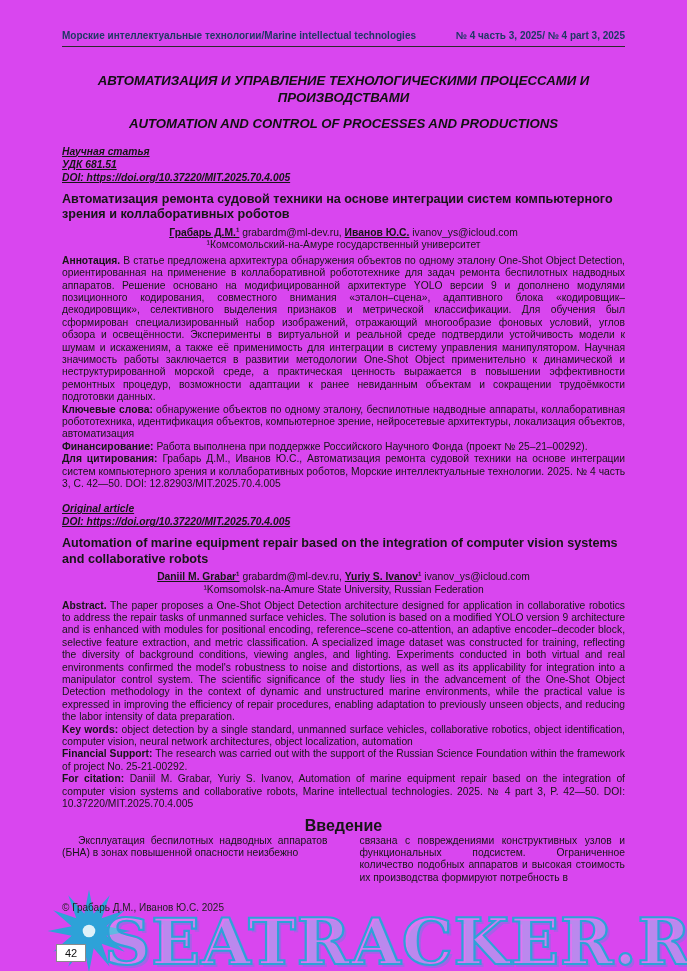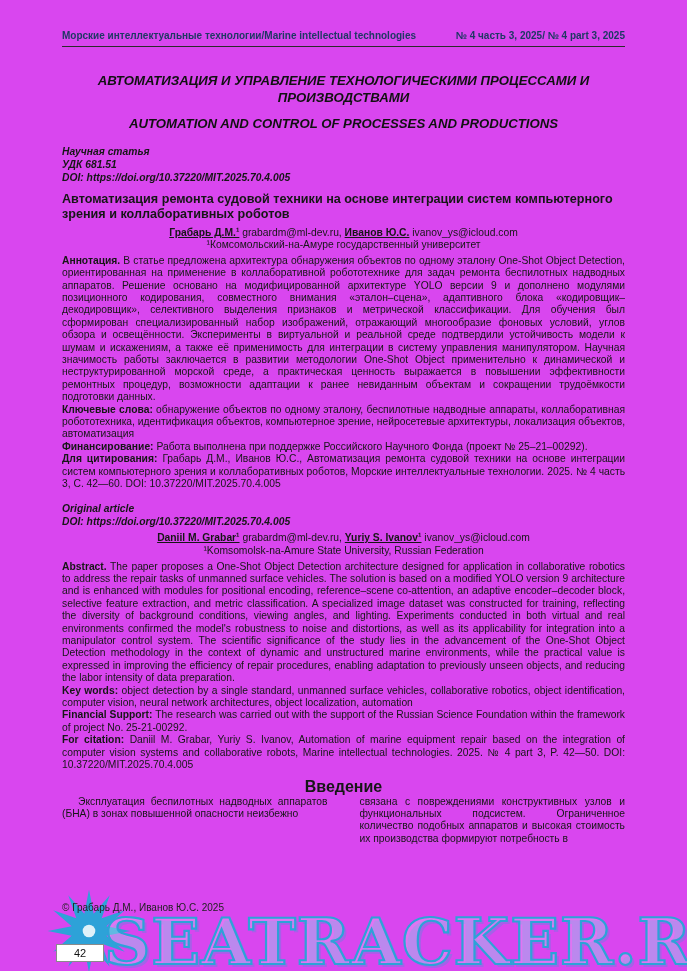"Научная статья" .meta { text-decoration: none -> underline }
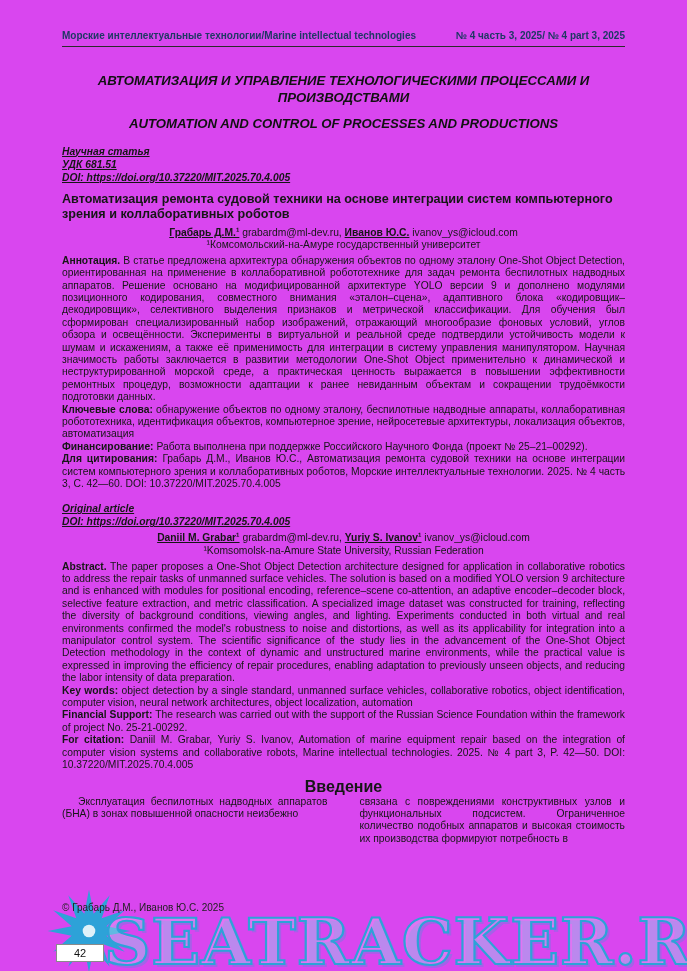"Грабарь Д.М., Иванов Ю.С., Автоматизация" span { text: 60. DOI: 10.37220/MIT.2025.70.4.005 -> 50. DOI: 12.82903/MIT.2025.70.4.005 }
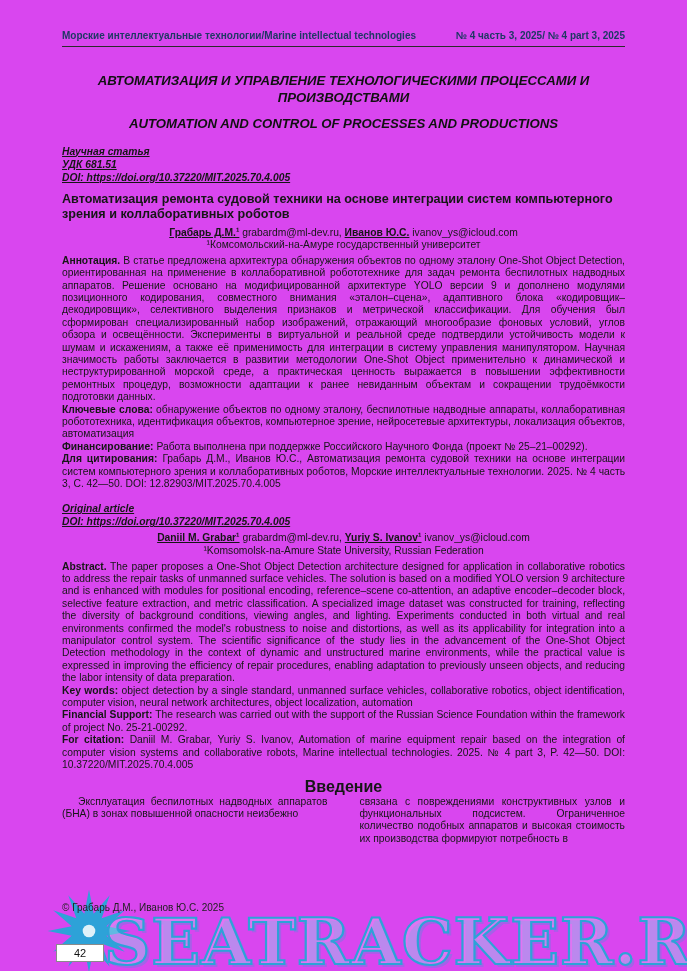"Automation of marine equipment repair" div.art-title { html: none -> <div>Automation of marine equipment repair based on the integration of computer vision systems and collaborative robots</div> }
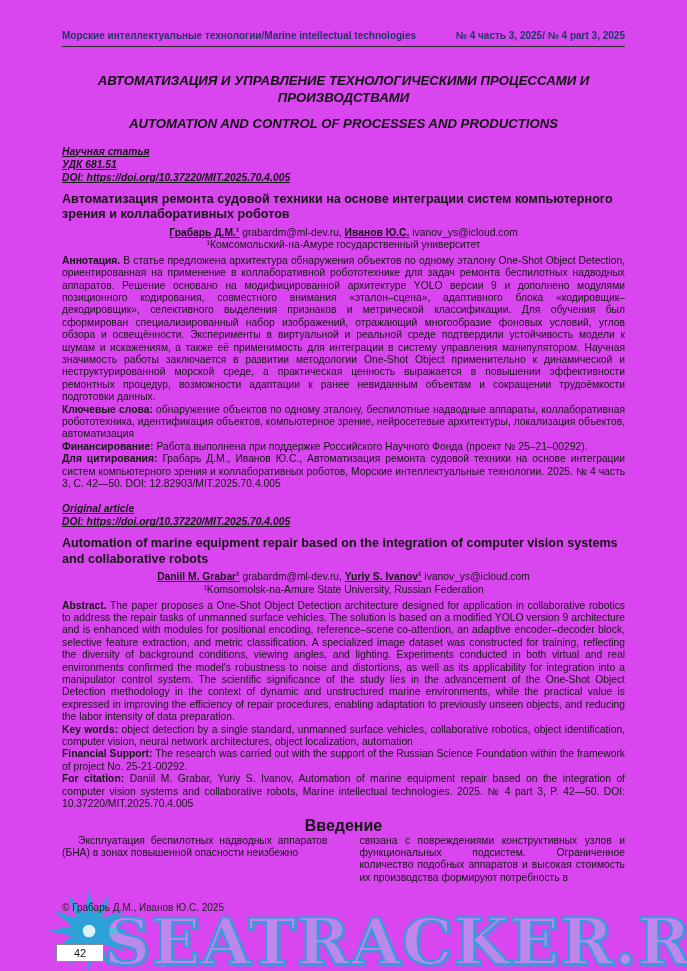"42" .page-number { padding: 1px 17px -> 1px 8px }
